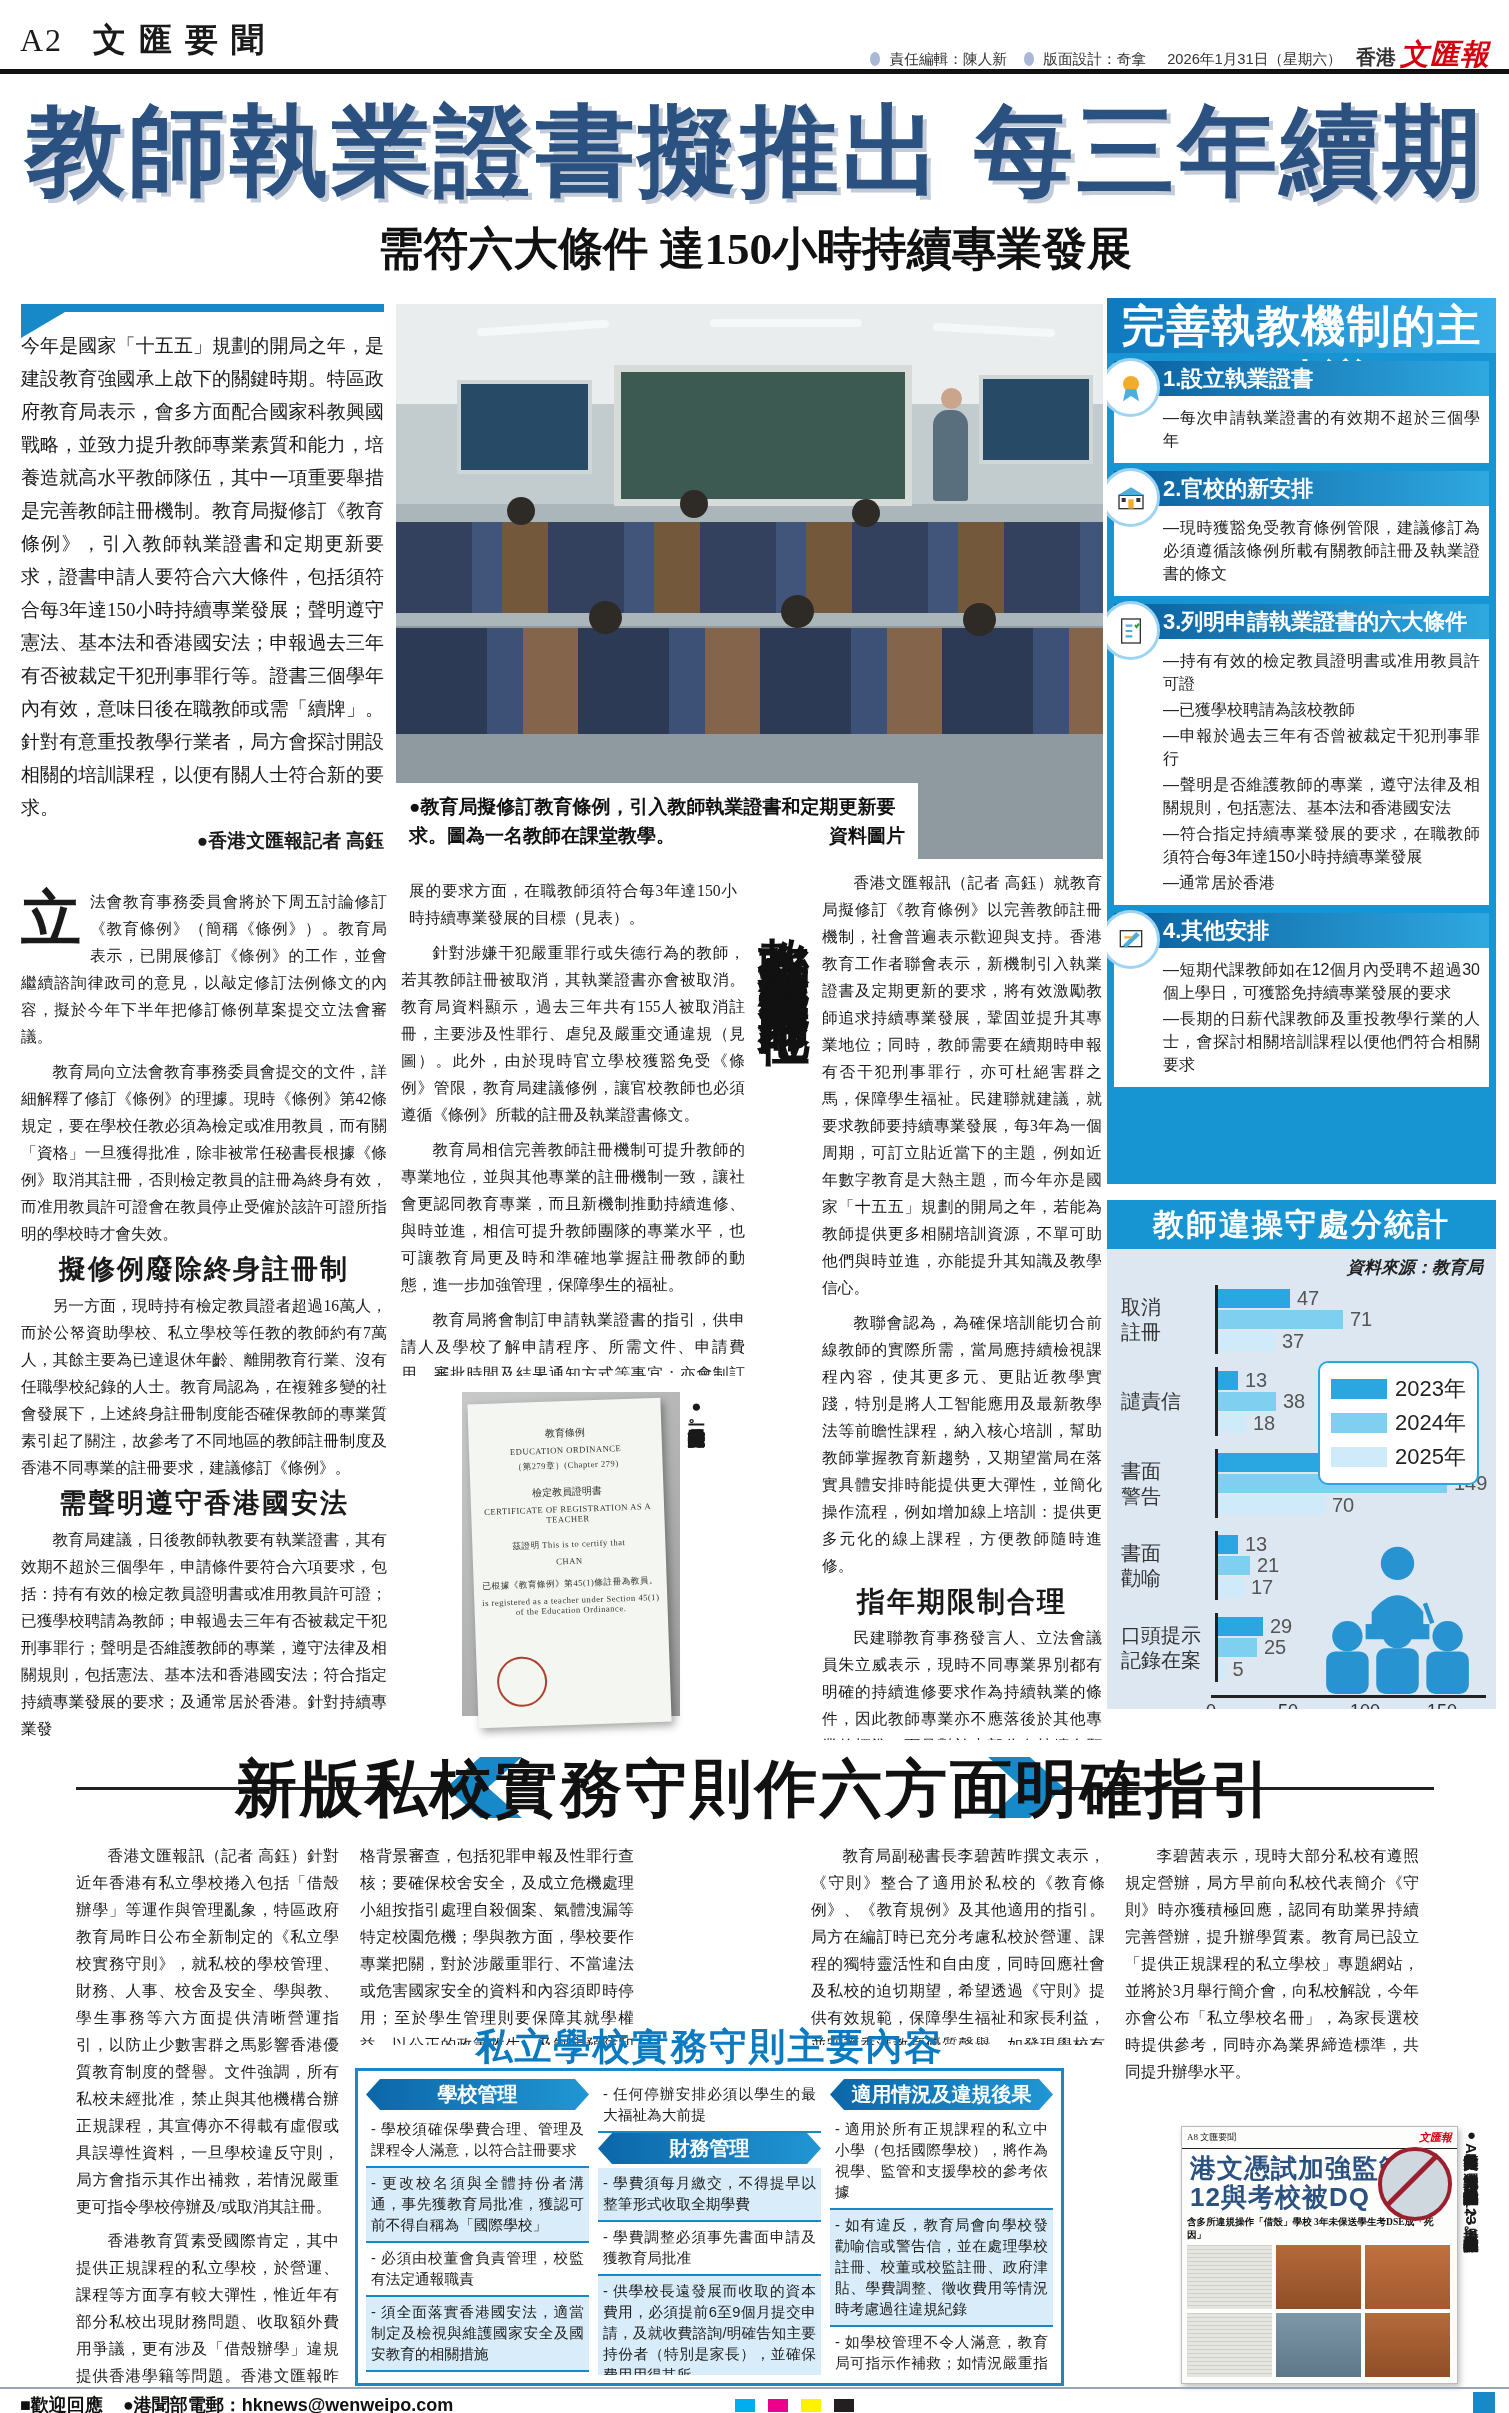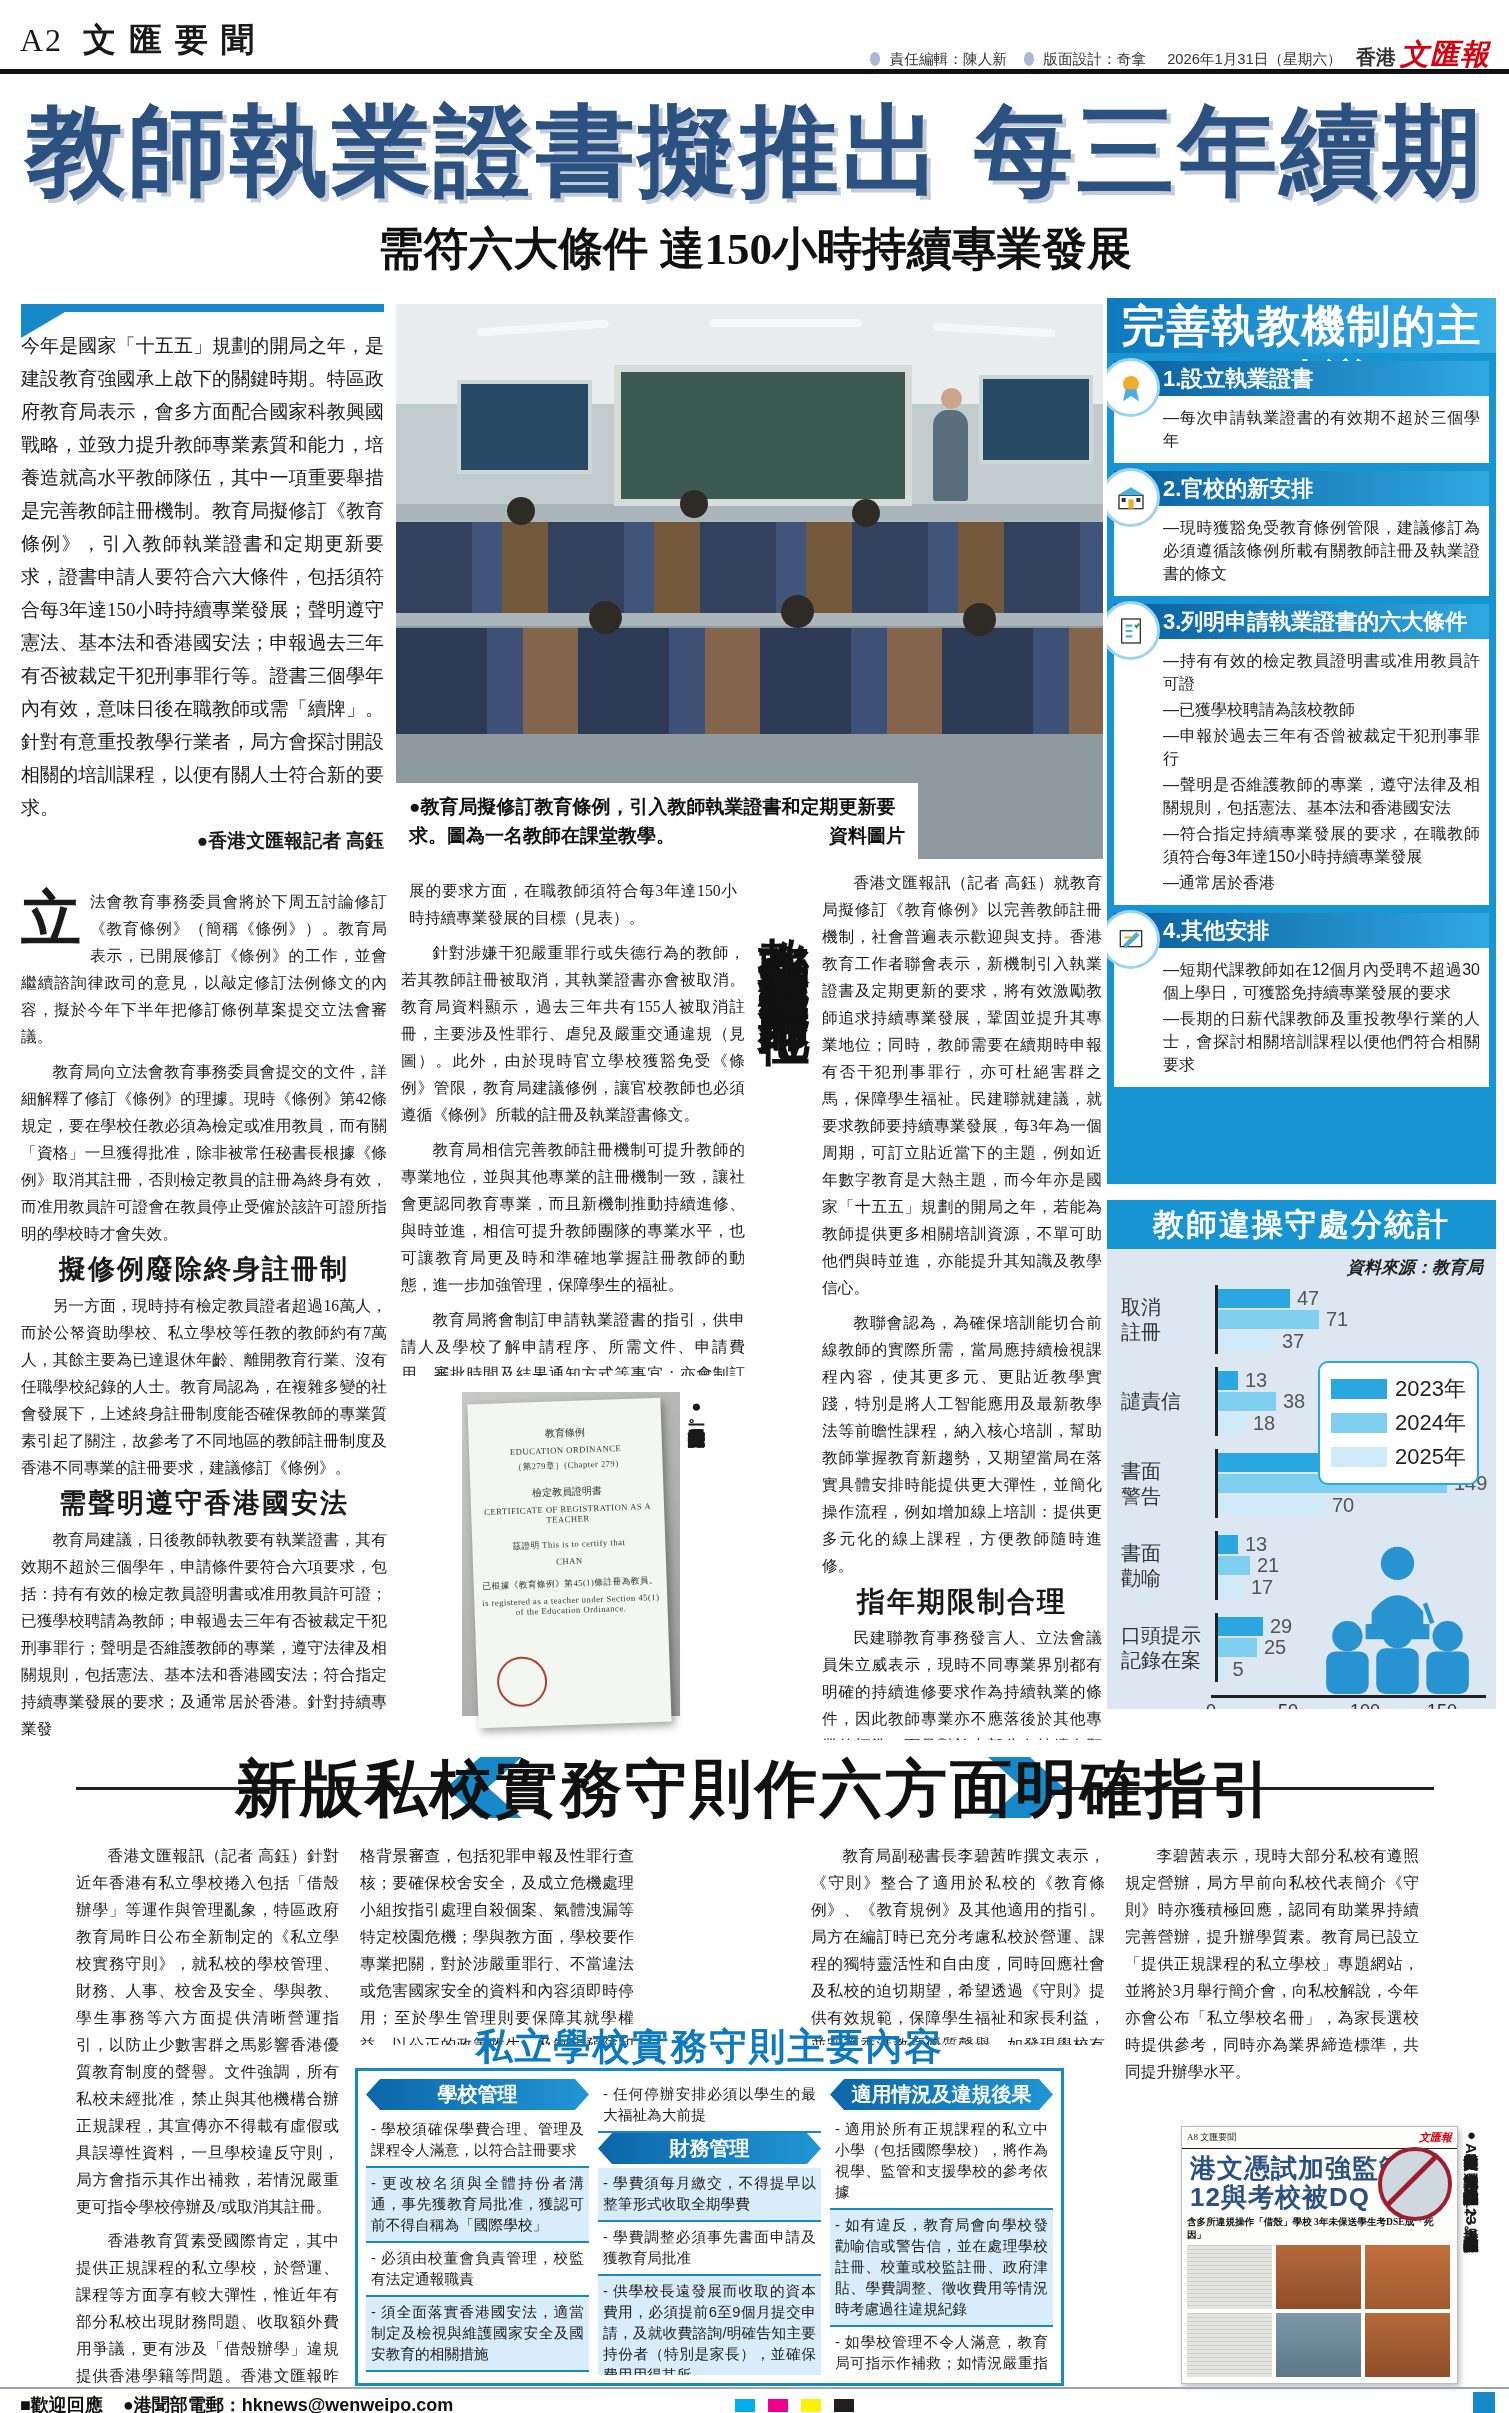"文匯要聞" span.hd-sec { margin-left: 20px -> 30px }
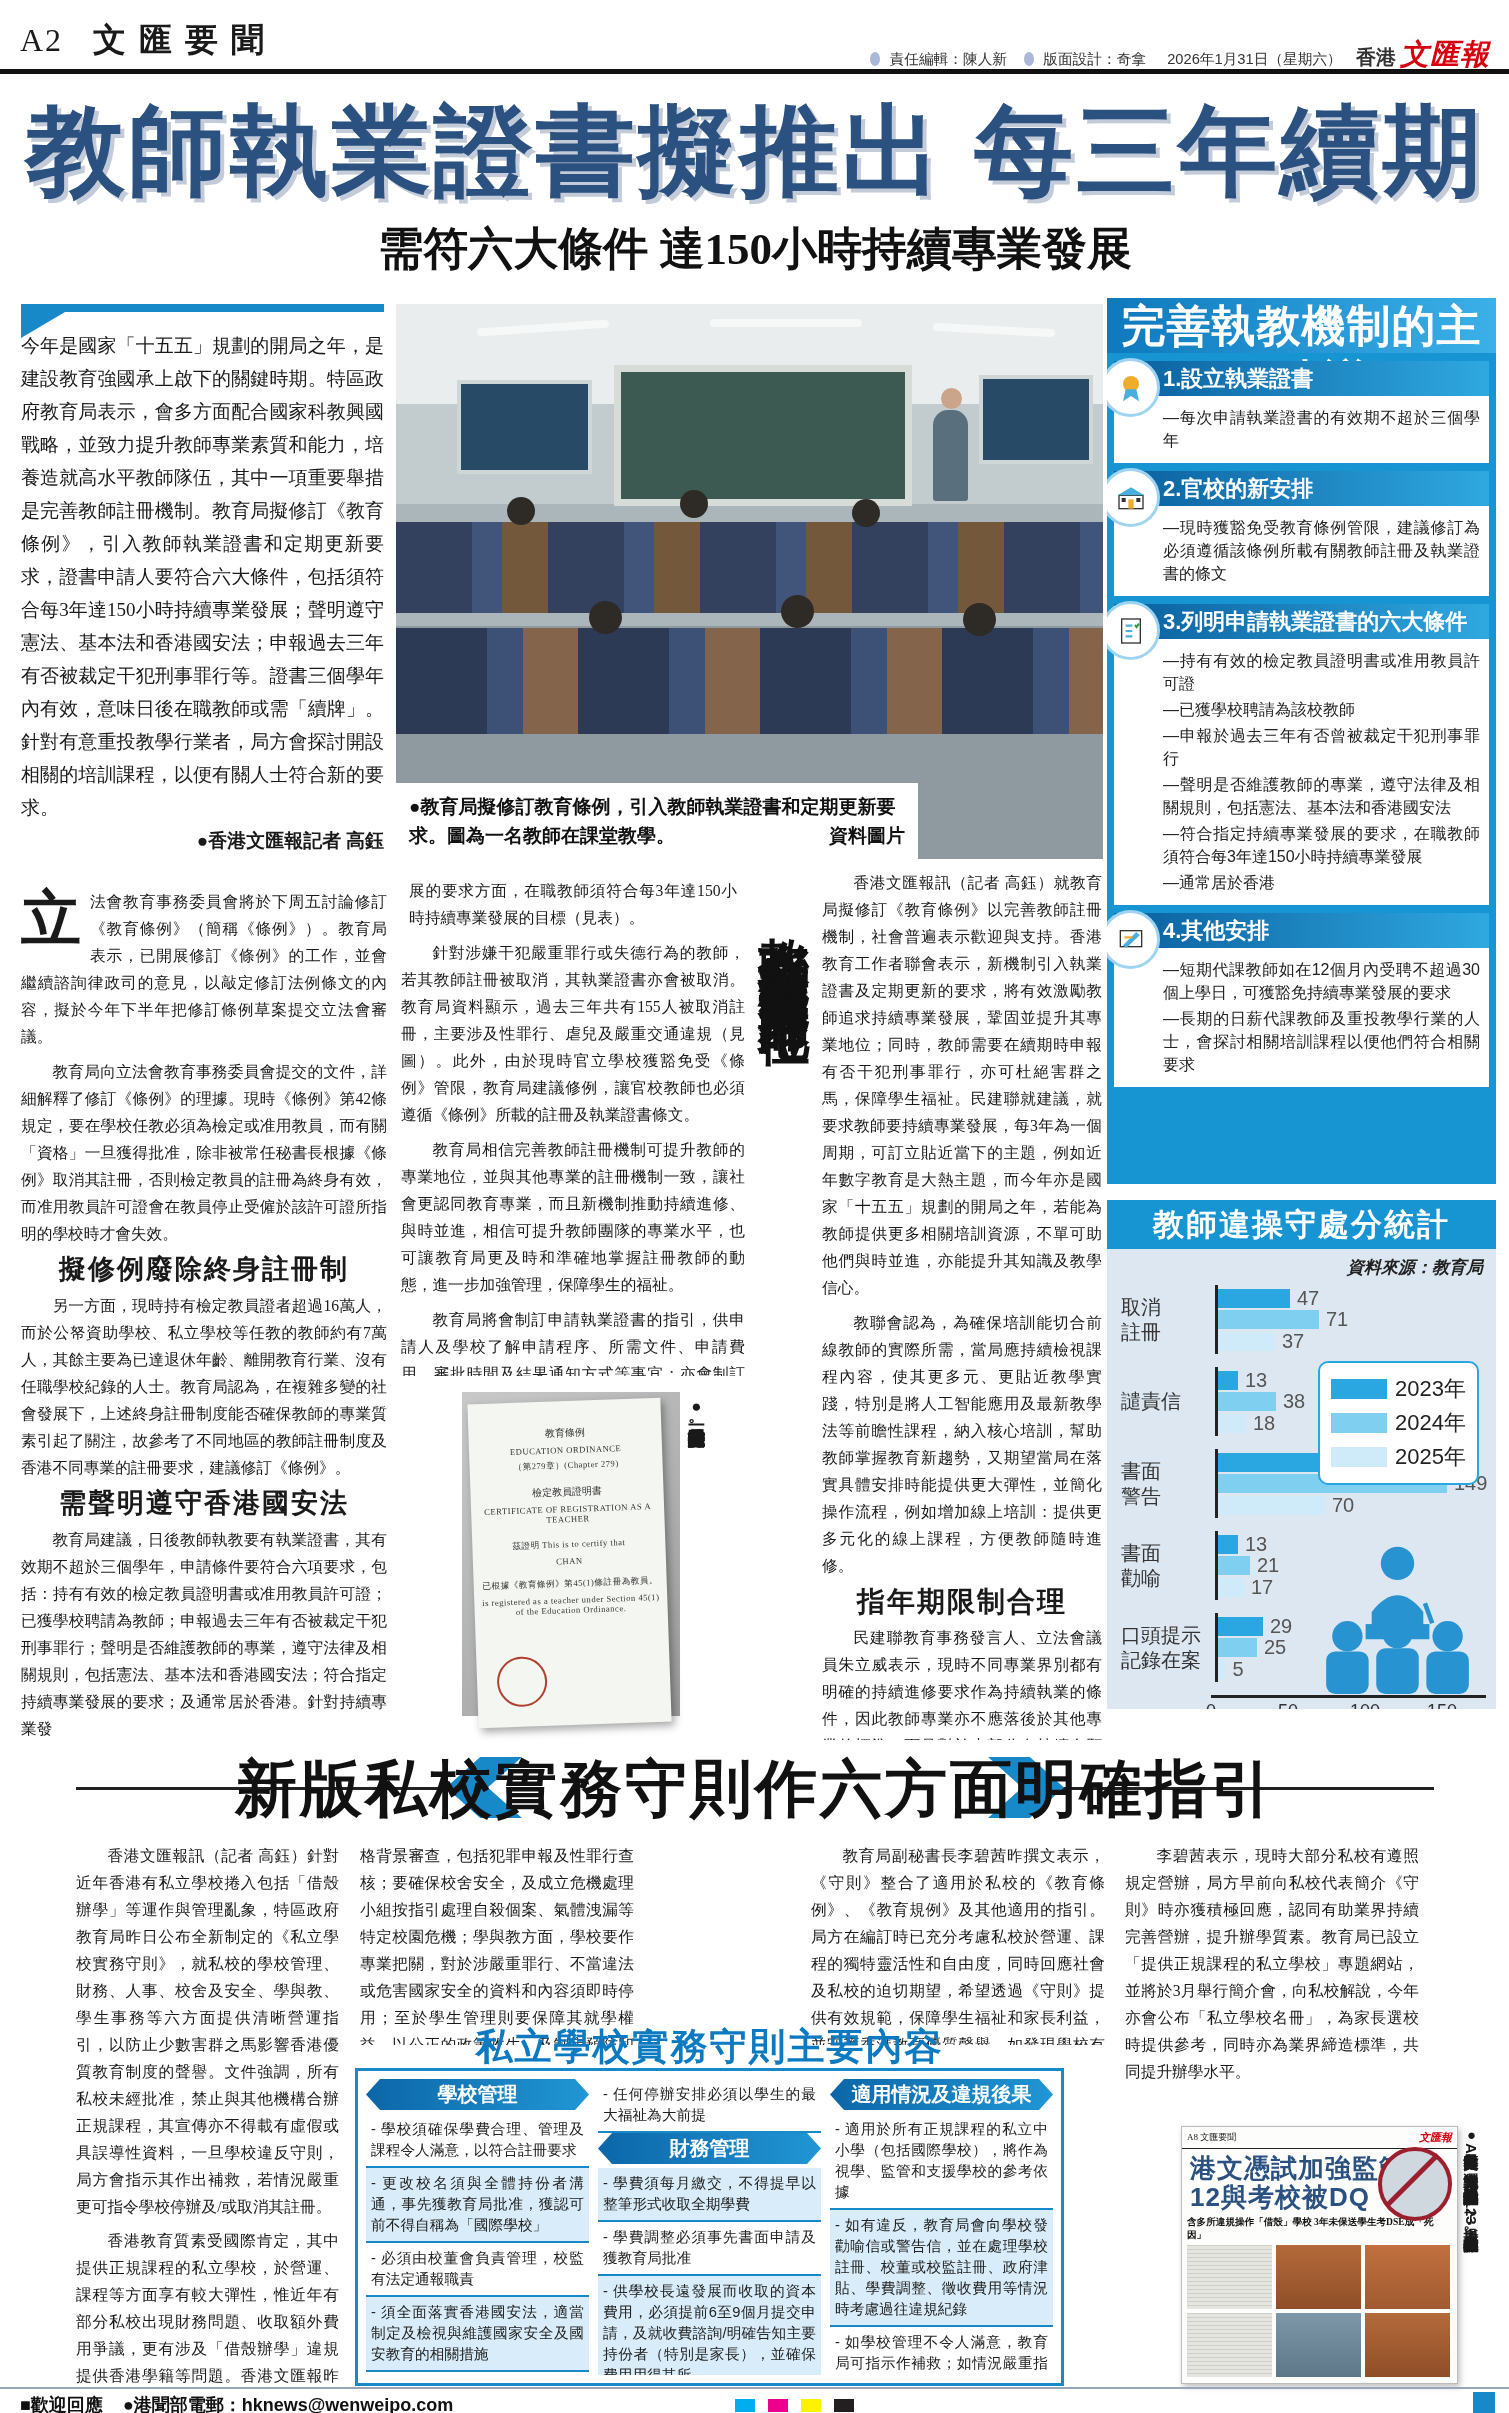"71" div.ch-bar { width: 101px -> 125px }
